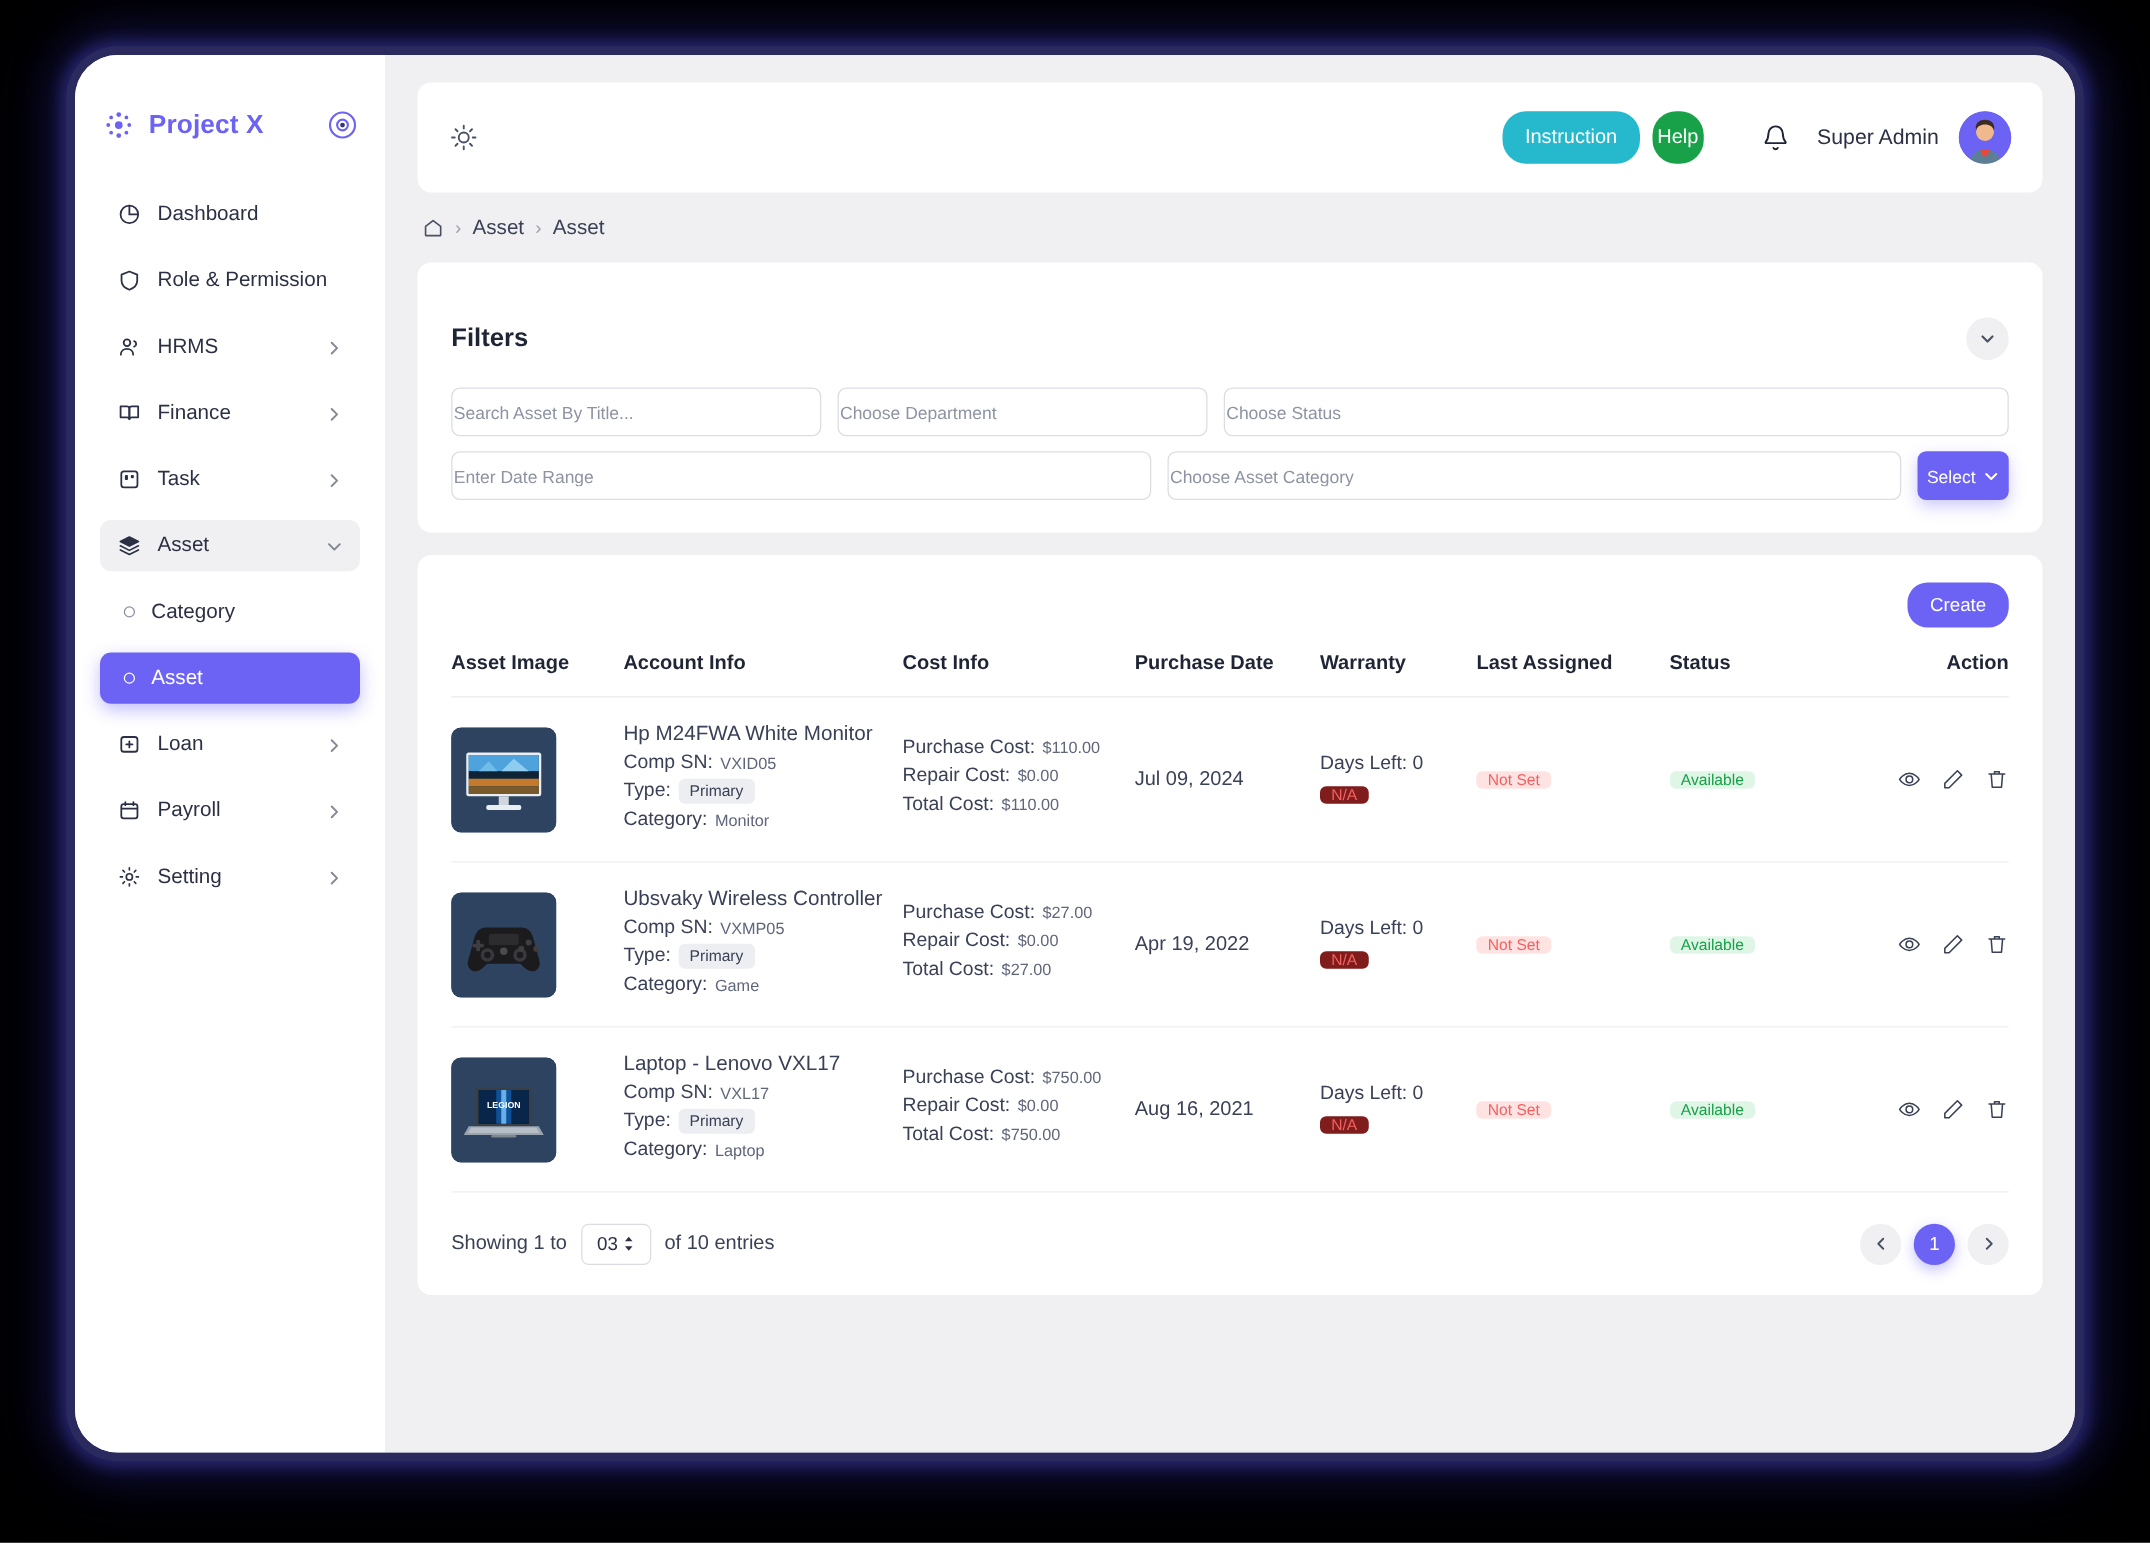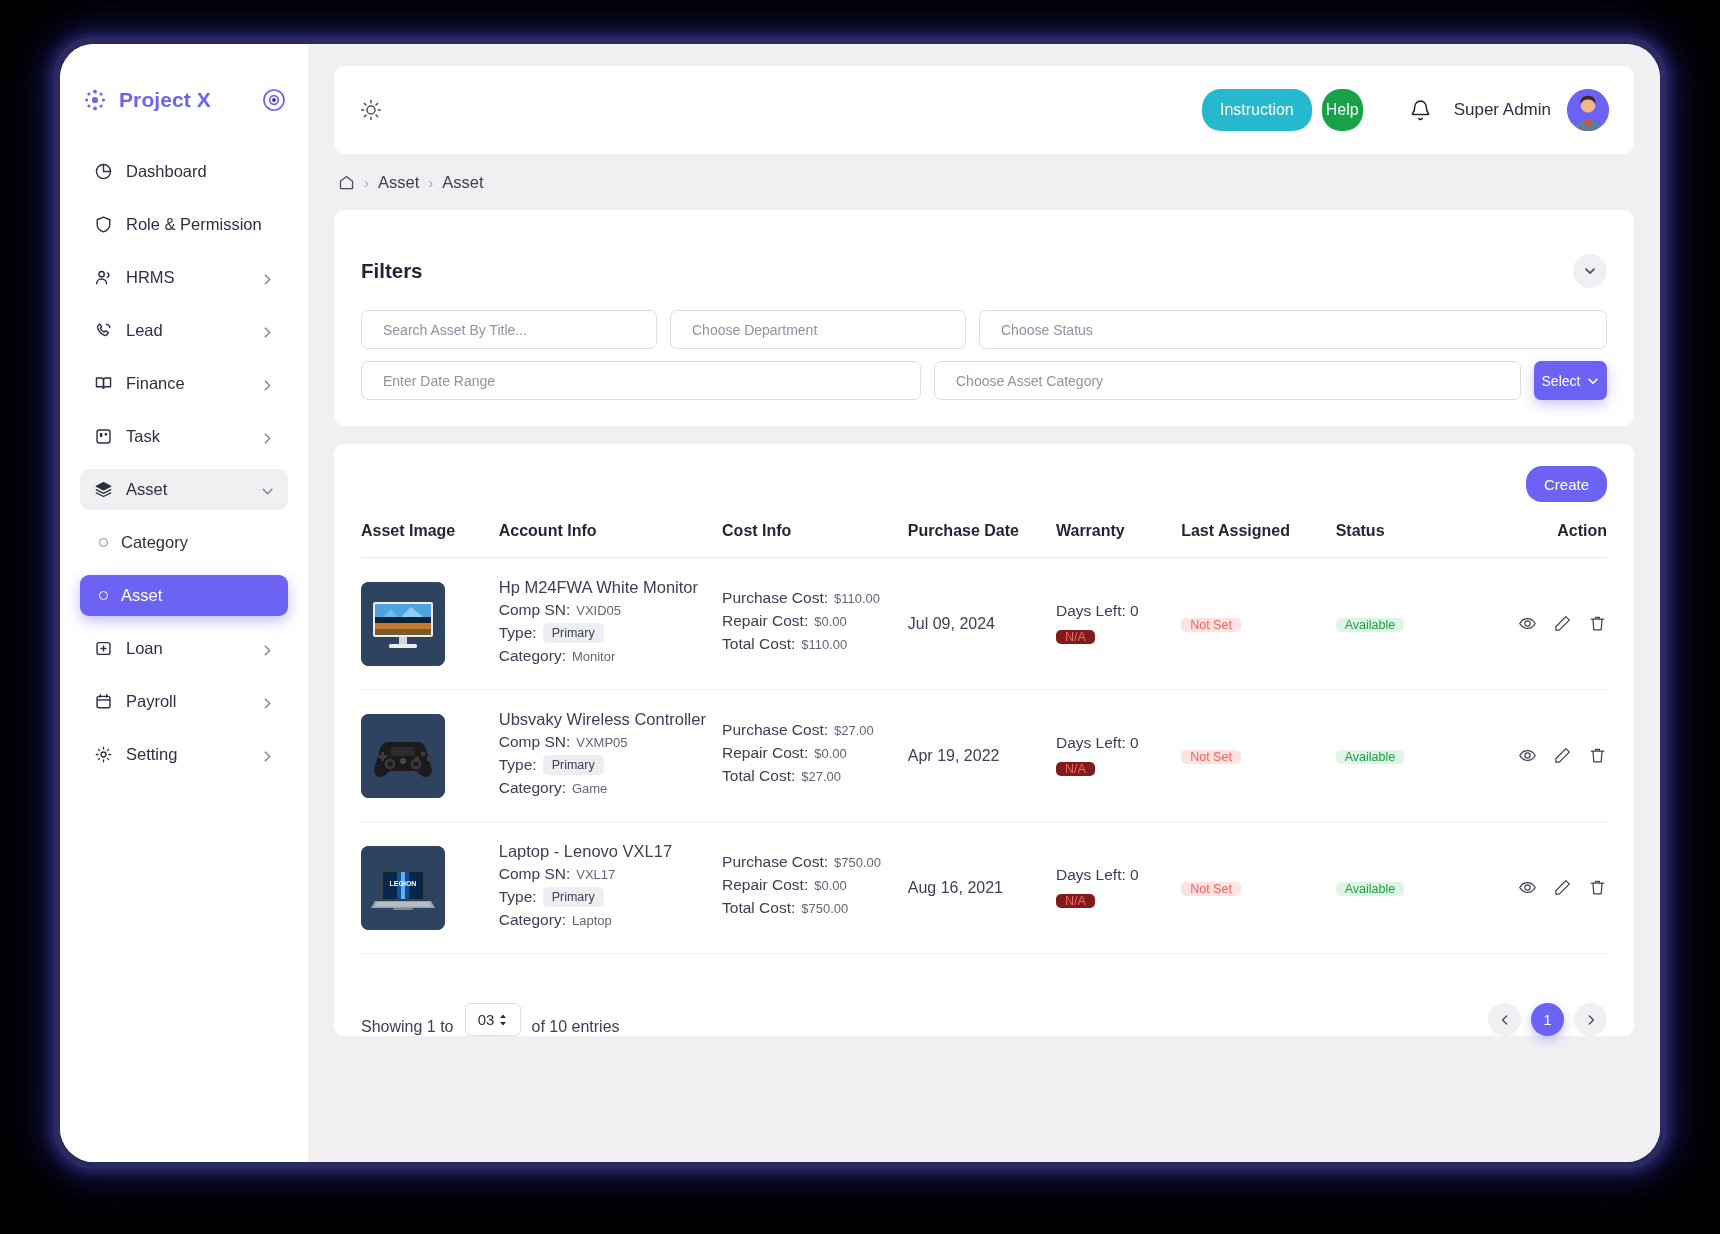"Lead" div.nav-item { html: <div> <span> <svg> <path></path> <path></path> </svg> </span> <span>Lead</span> <span> <svg> <path></path> </svg> </span> </div> -> none }
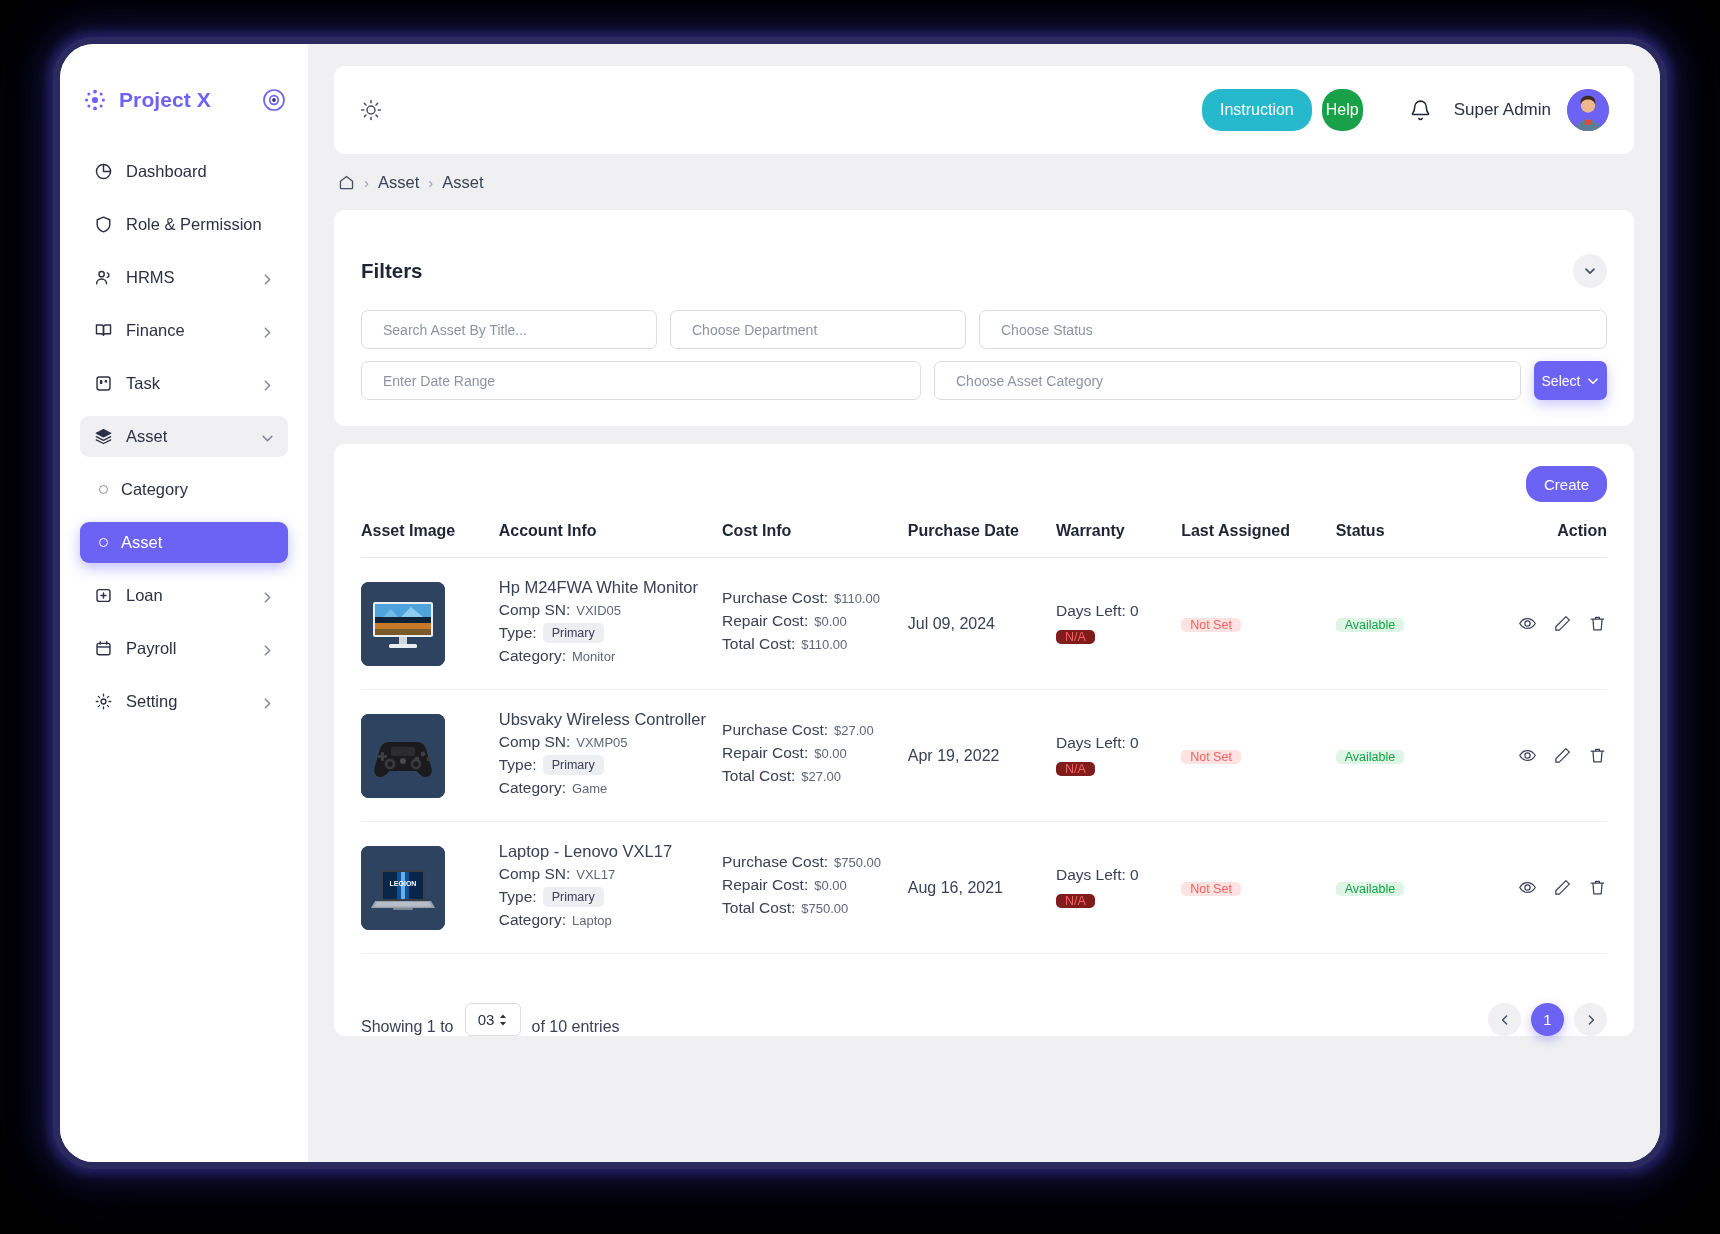"Search Asset By Title..." .fi { padding: 0 21px -> 0 1px }
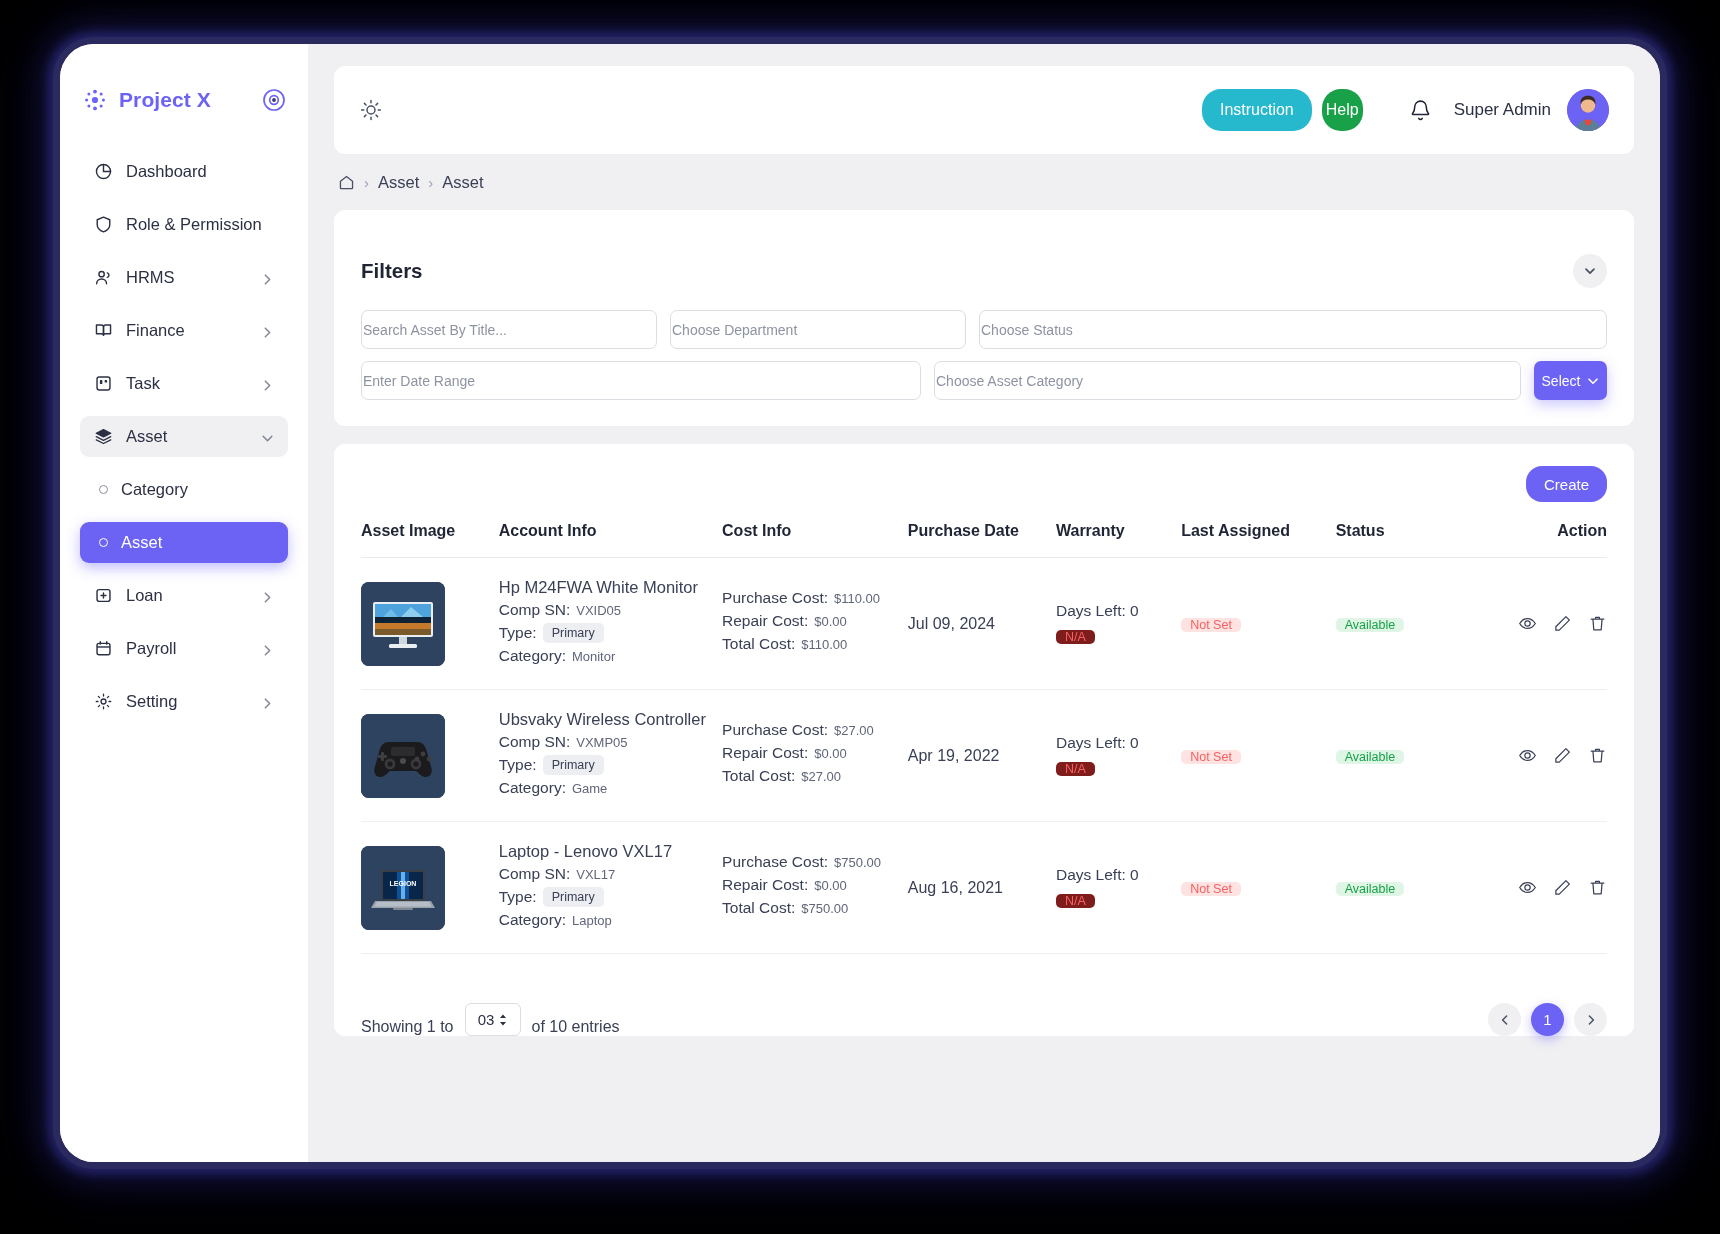"Showing 1 to" #table-footer { align-items: flex-end -> center }
